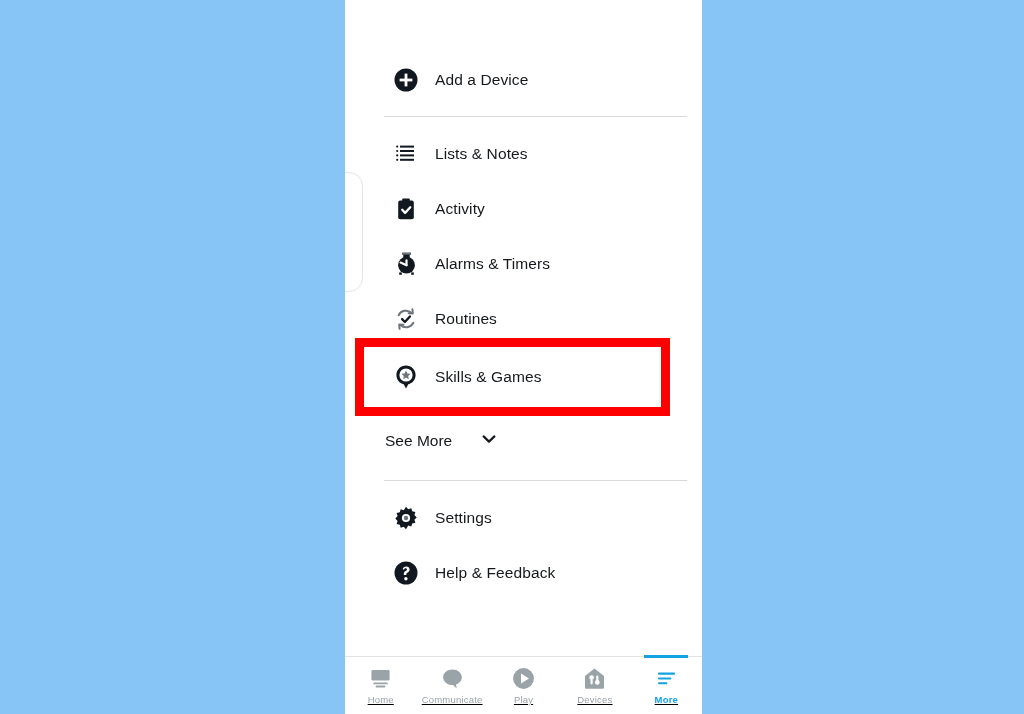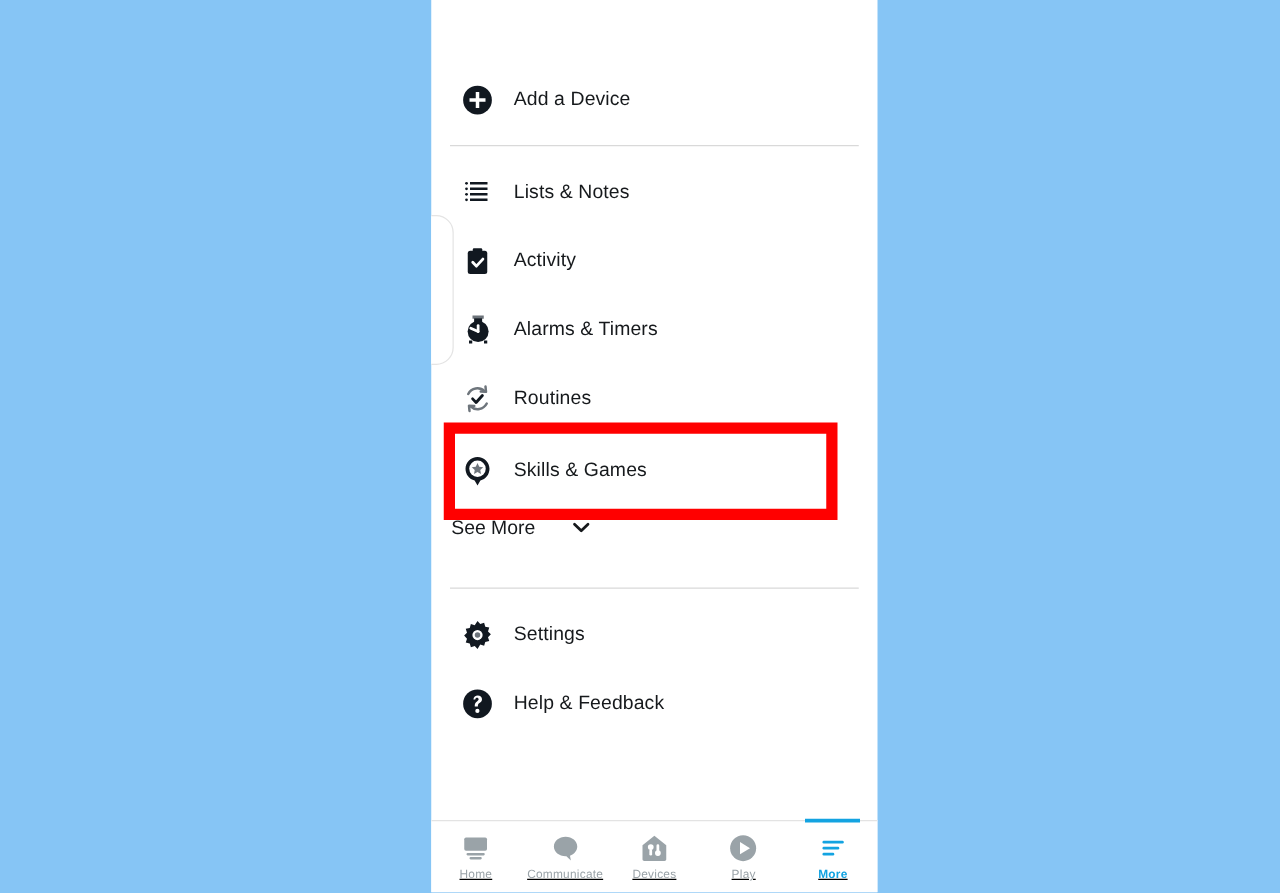"Add a Device" #menu-list { padding-left: none -> 24px }
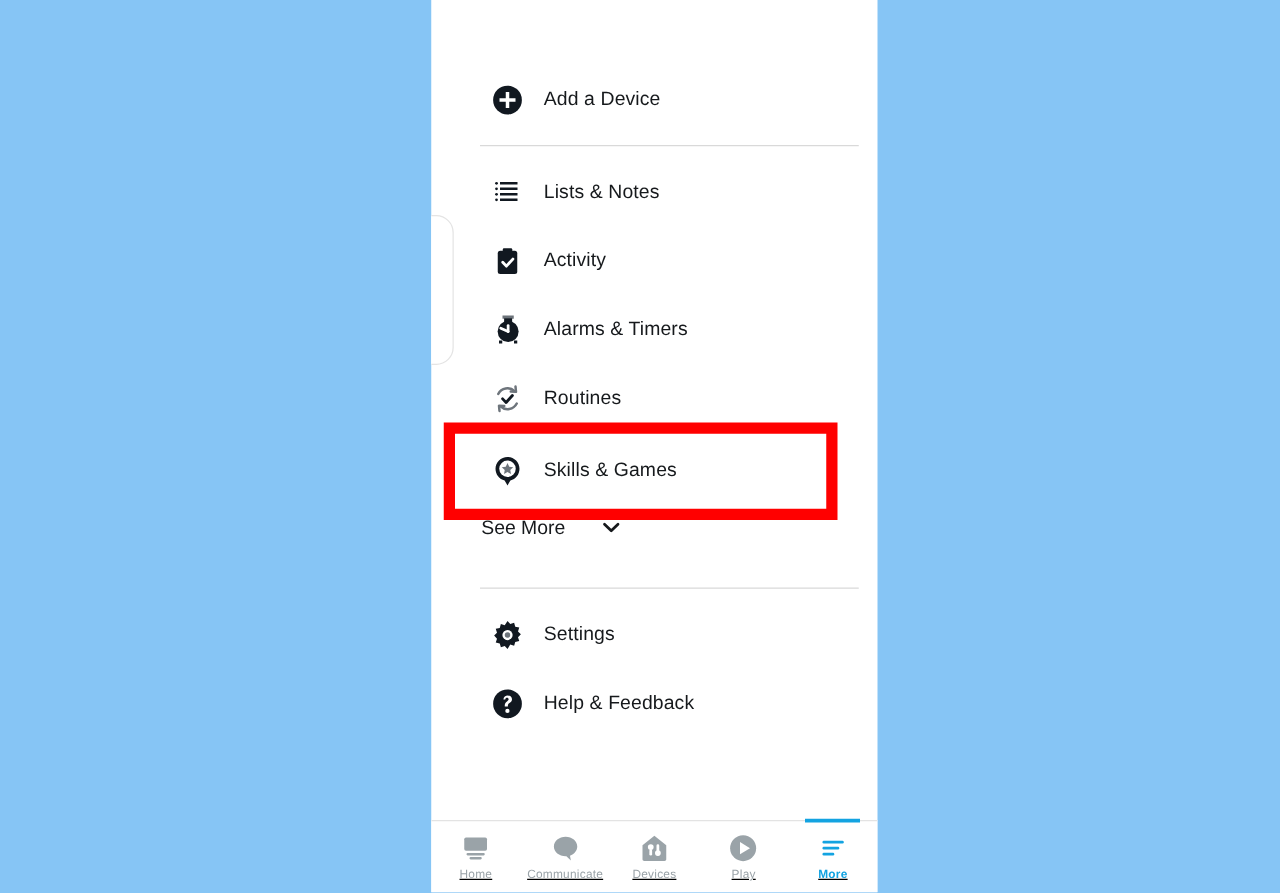"See More" #see-more-row { align-items: flex-start -> center; margin-top: 6px -> 16px }
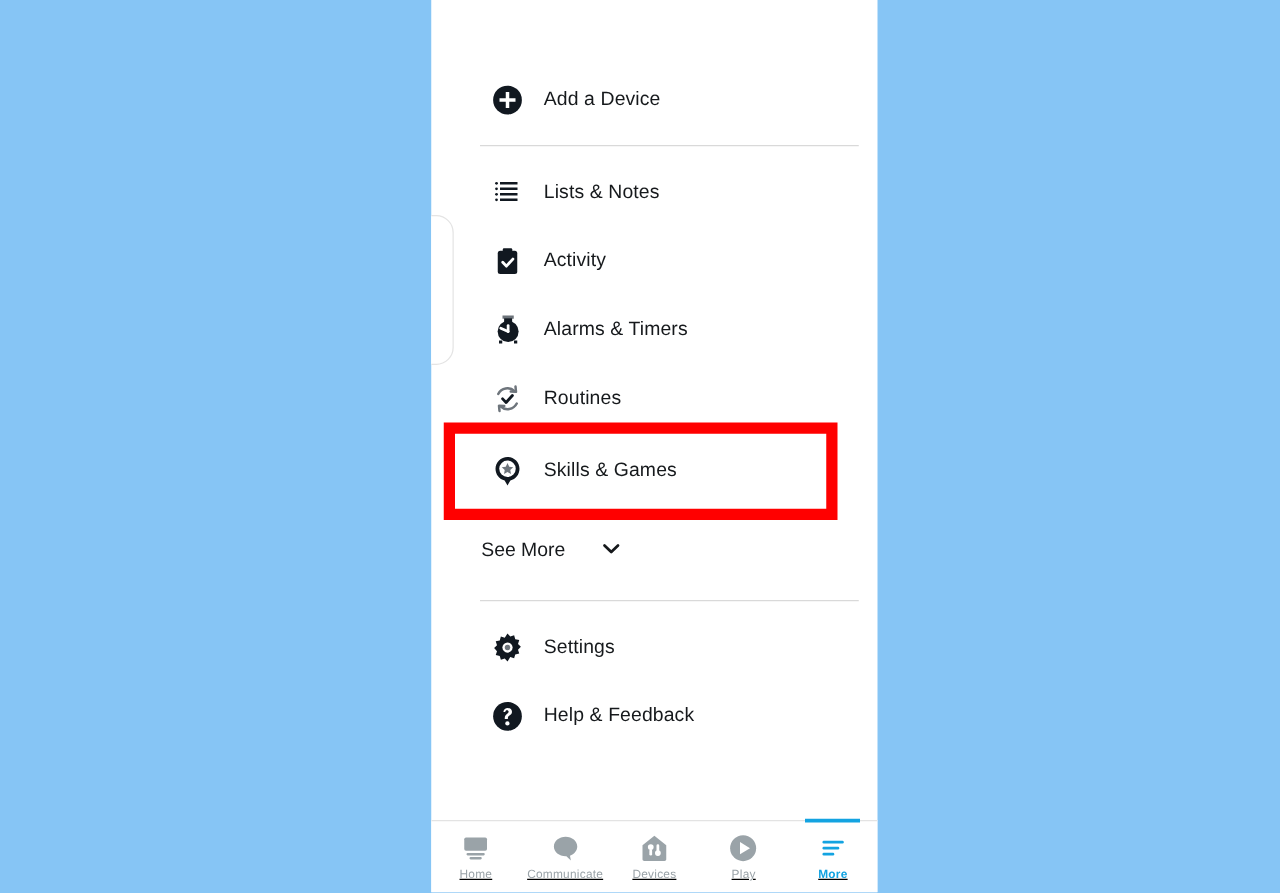"Devices" div.tab-item { order: before "Play" -> after "Play" }
